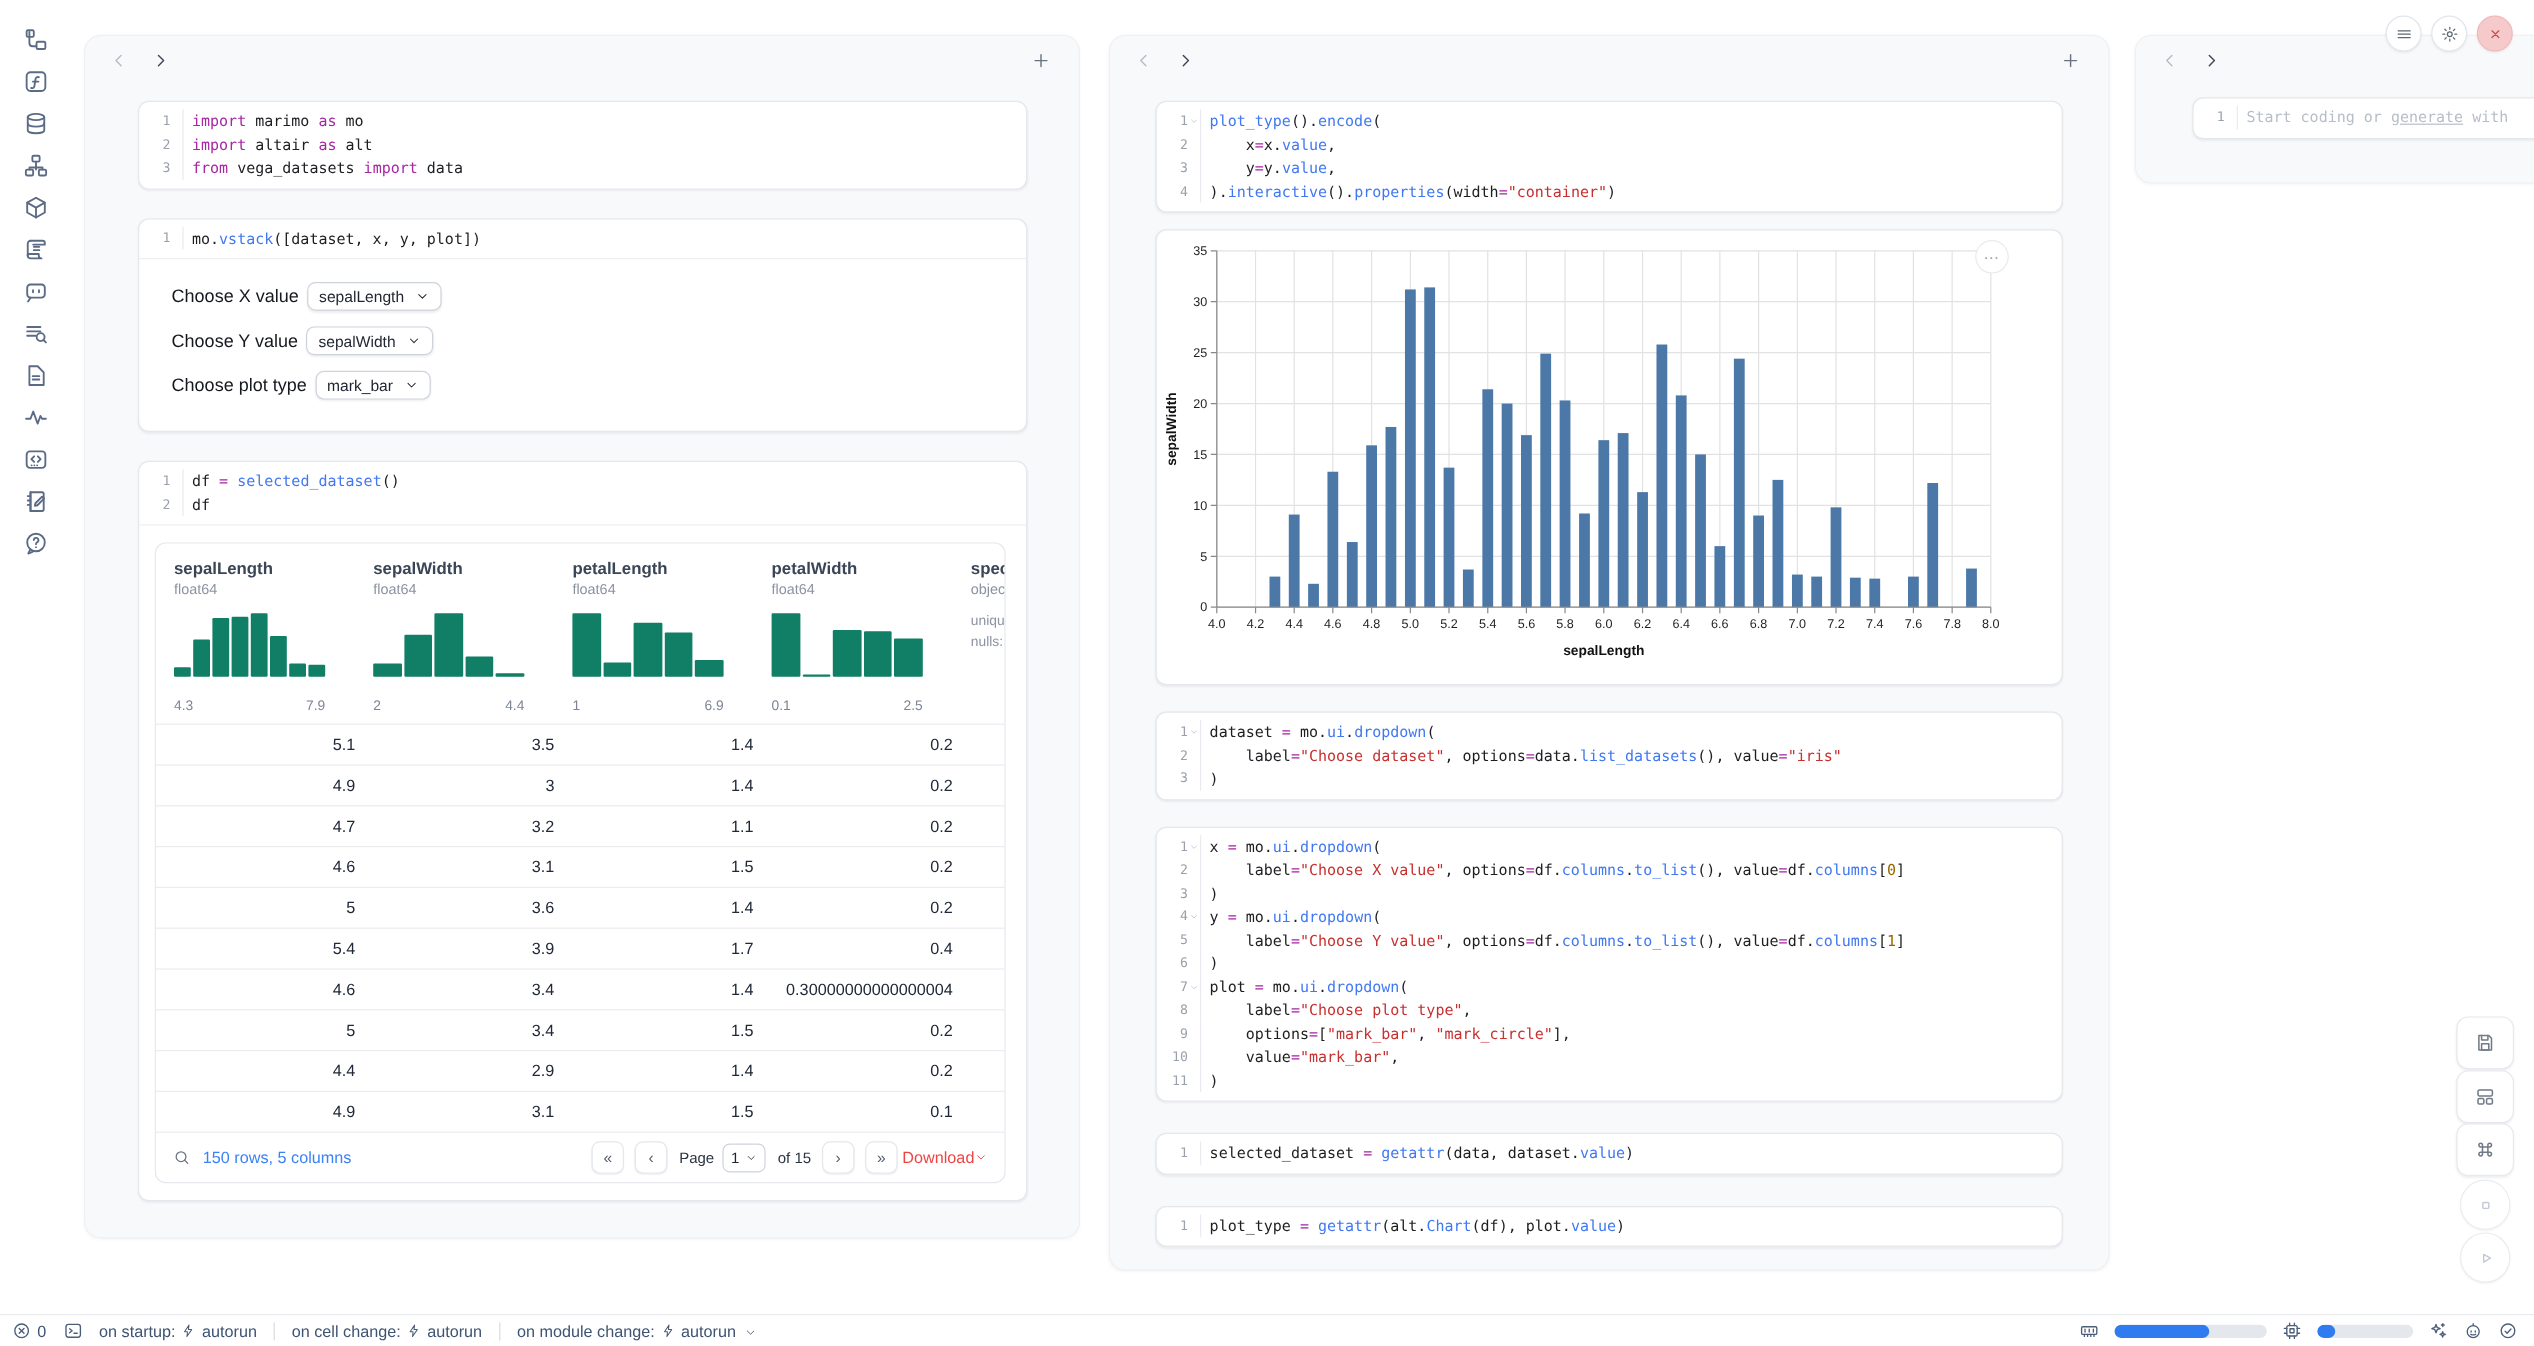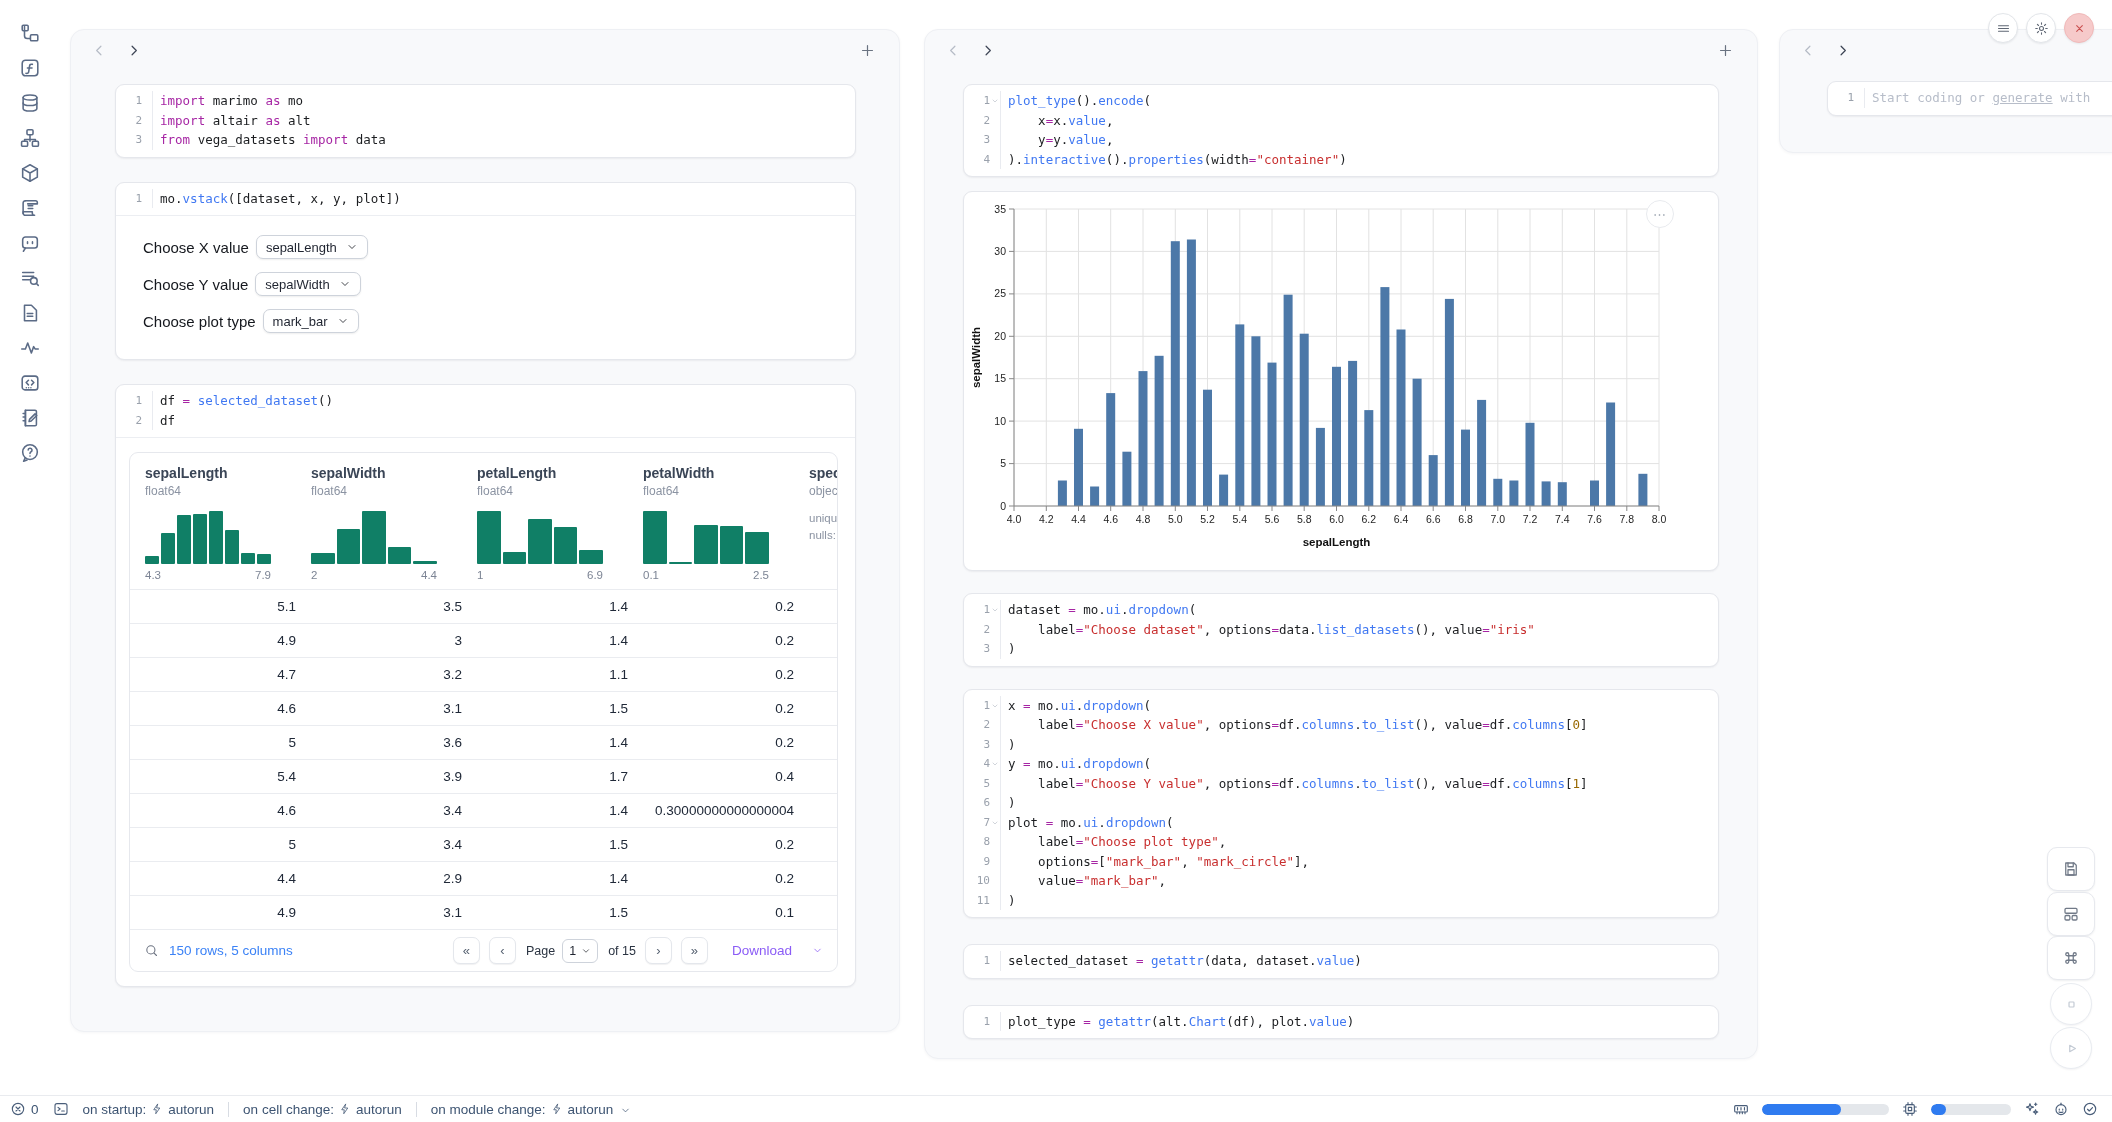"4.3" .minmax { margin-top: 5px -> 19px }
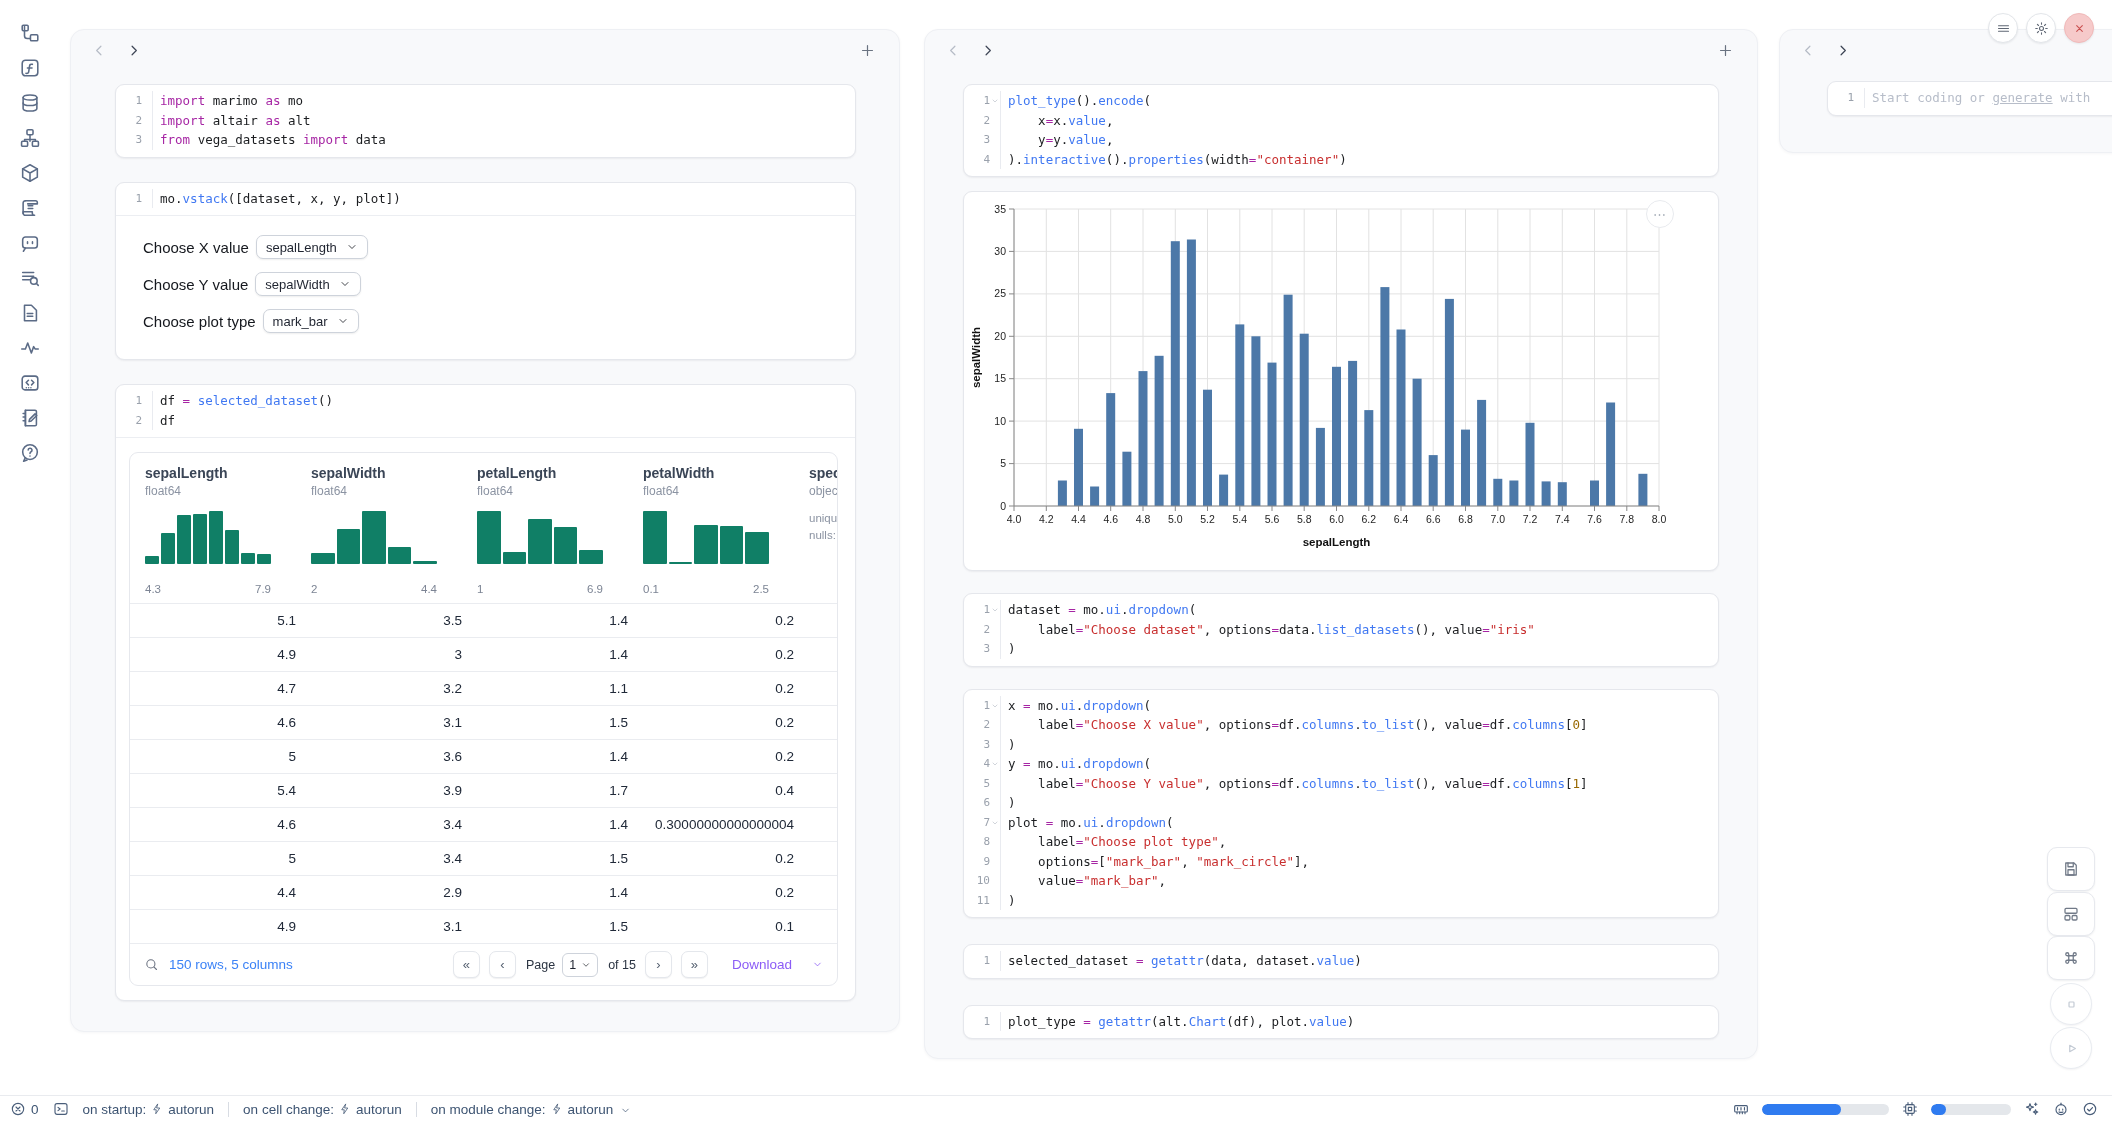"Download" .dl { color: #8b5cf6 -> #ef4444; gap: 20px -> 0; margin-left: 24px -> 4px }
